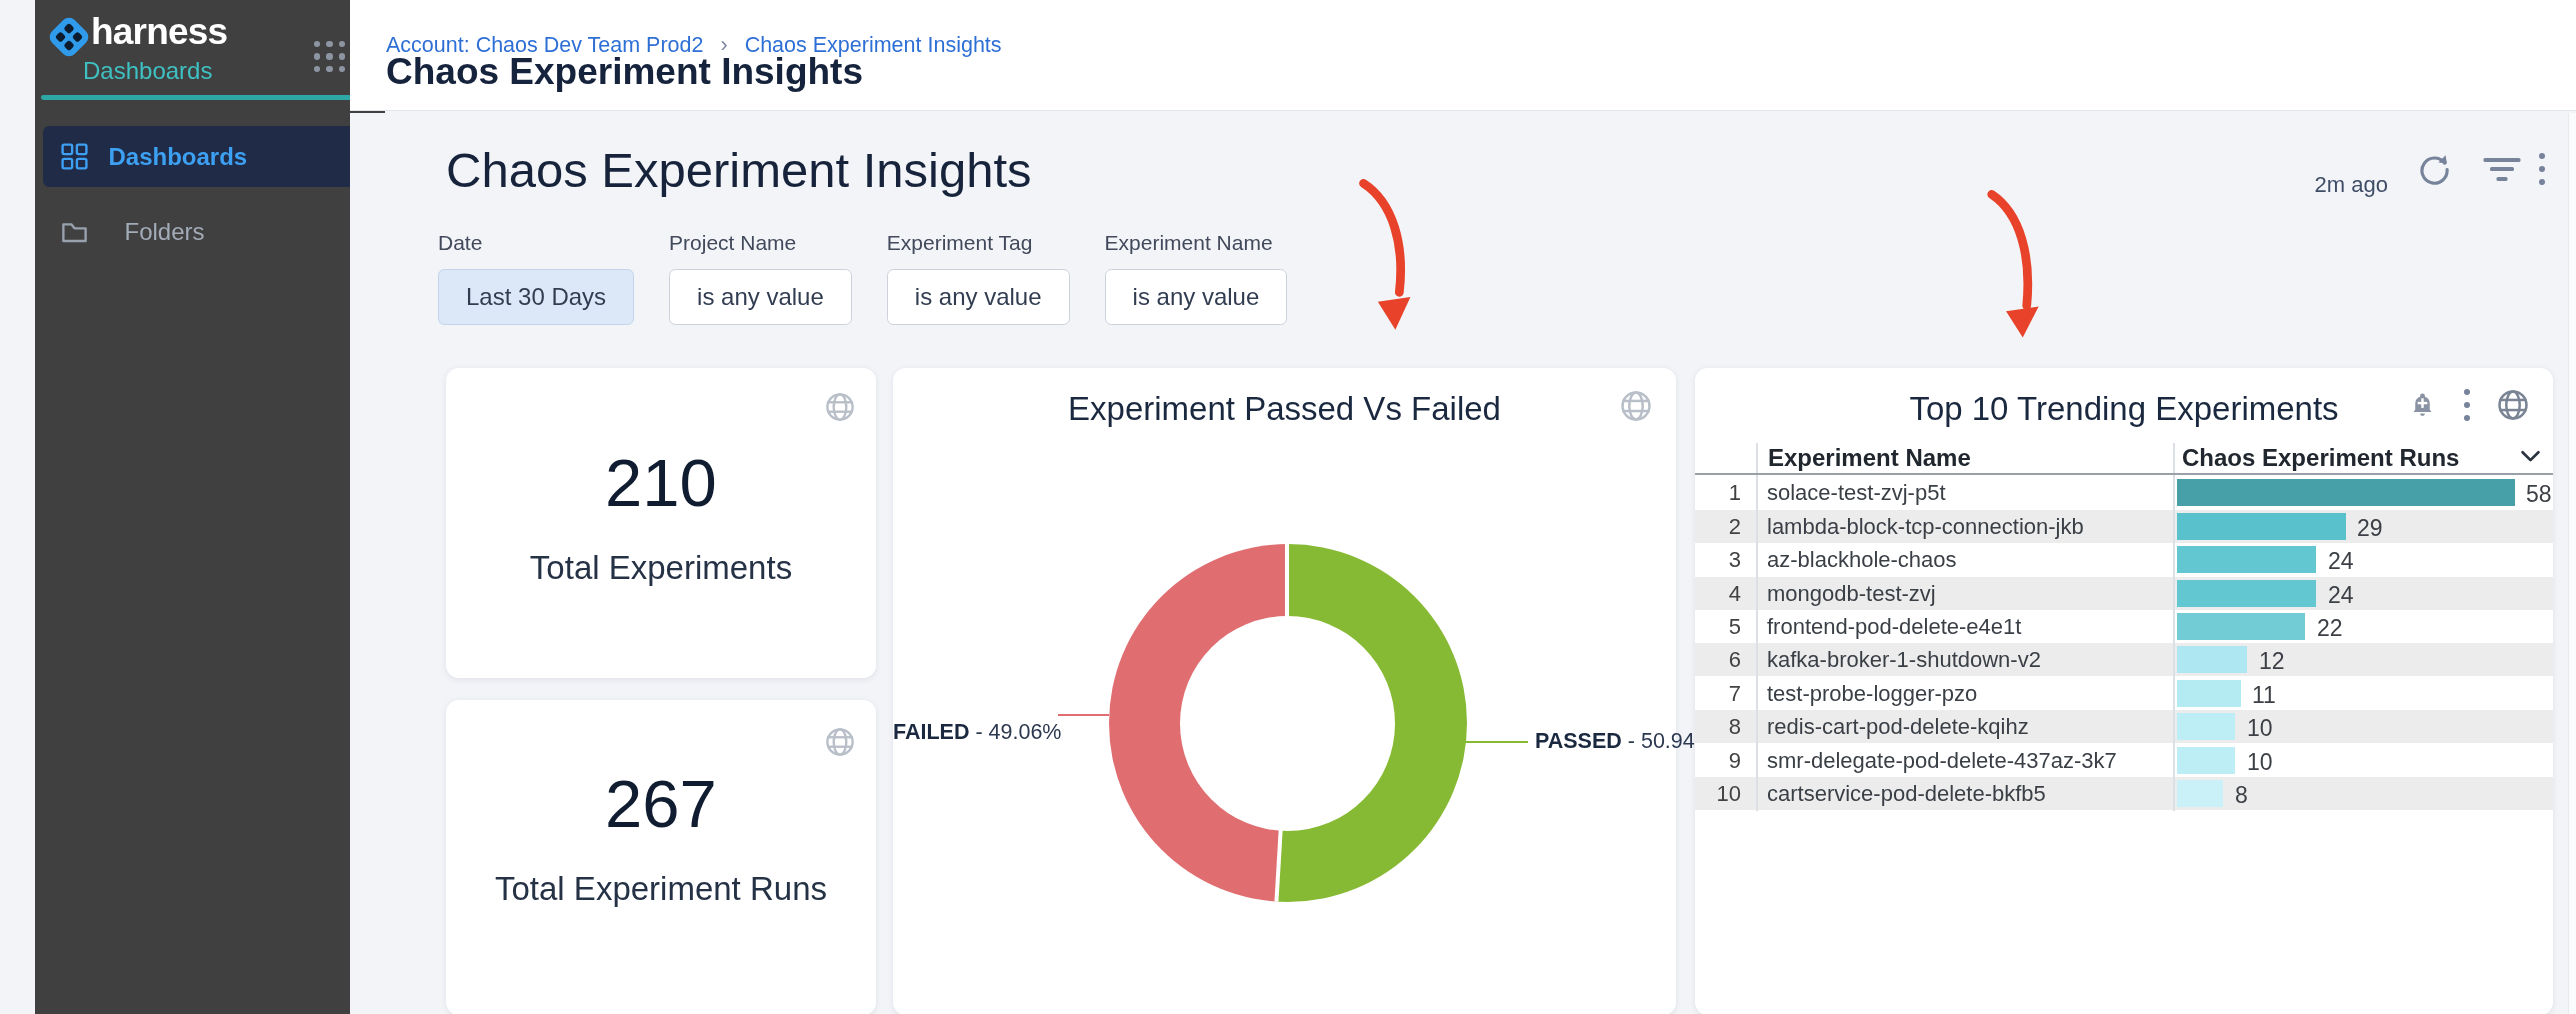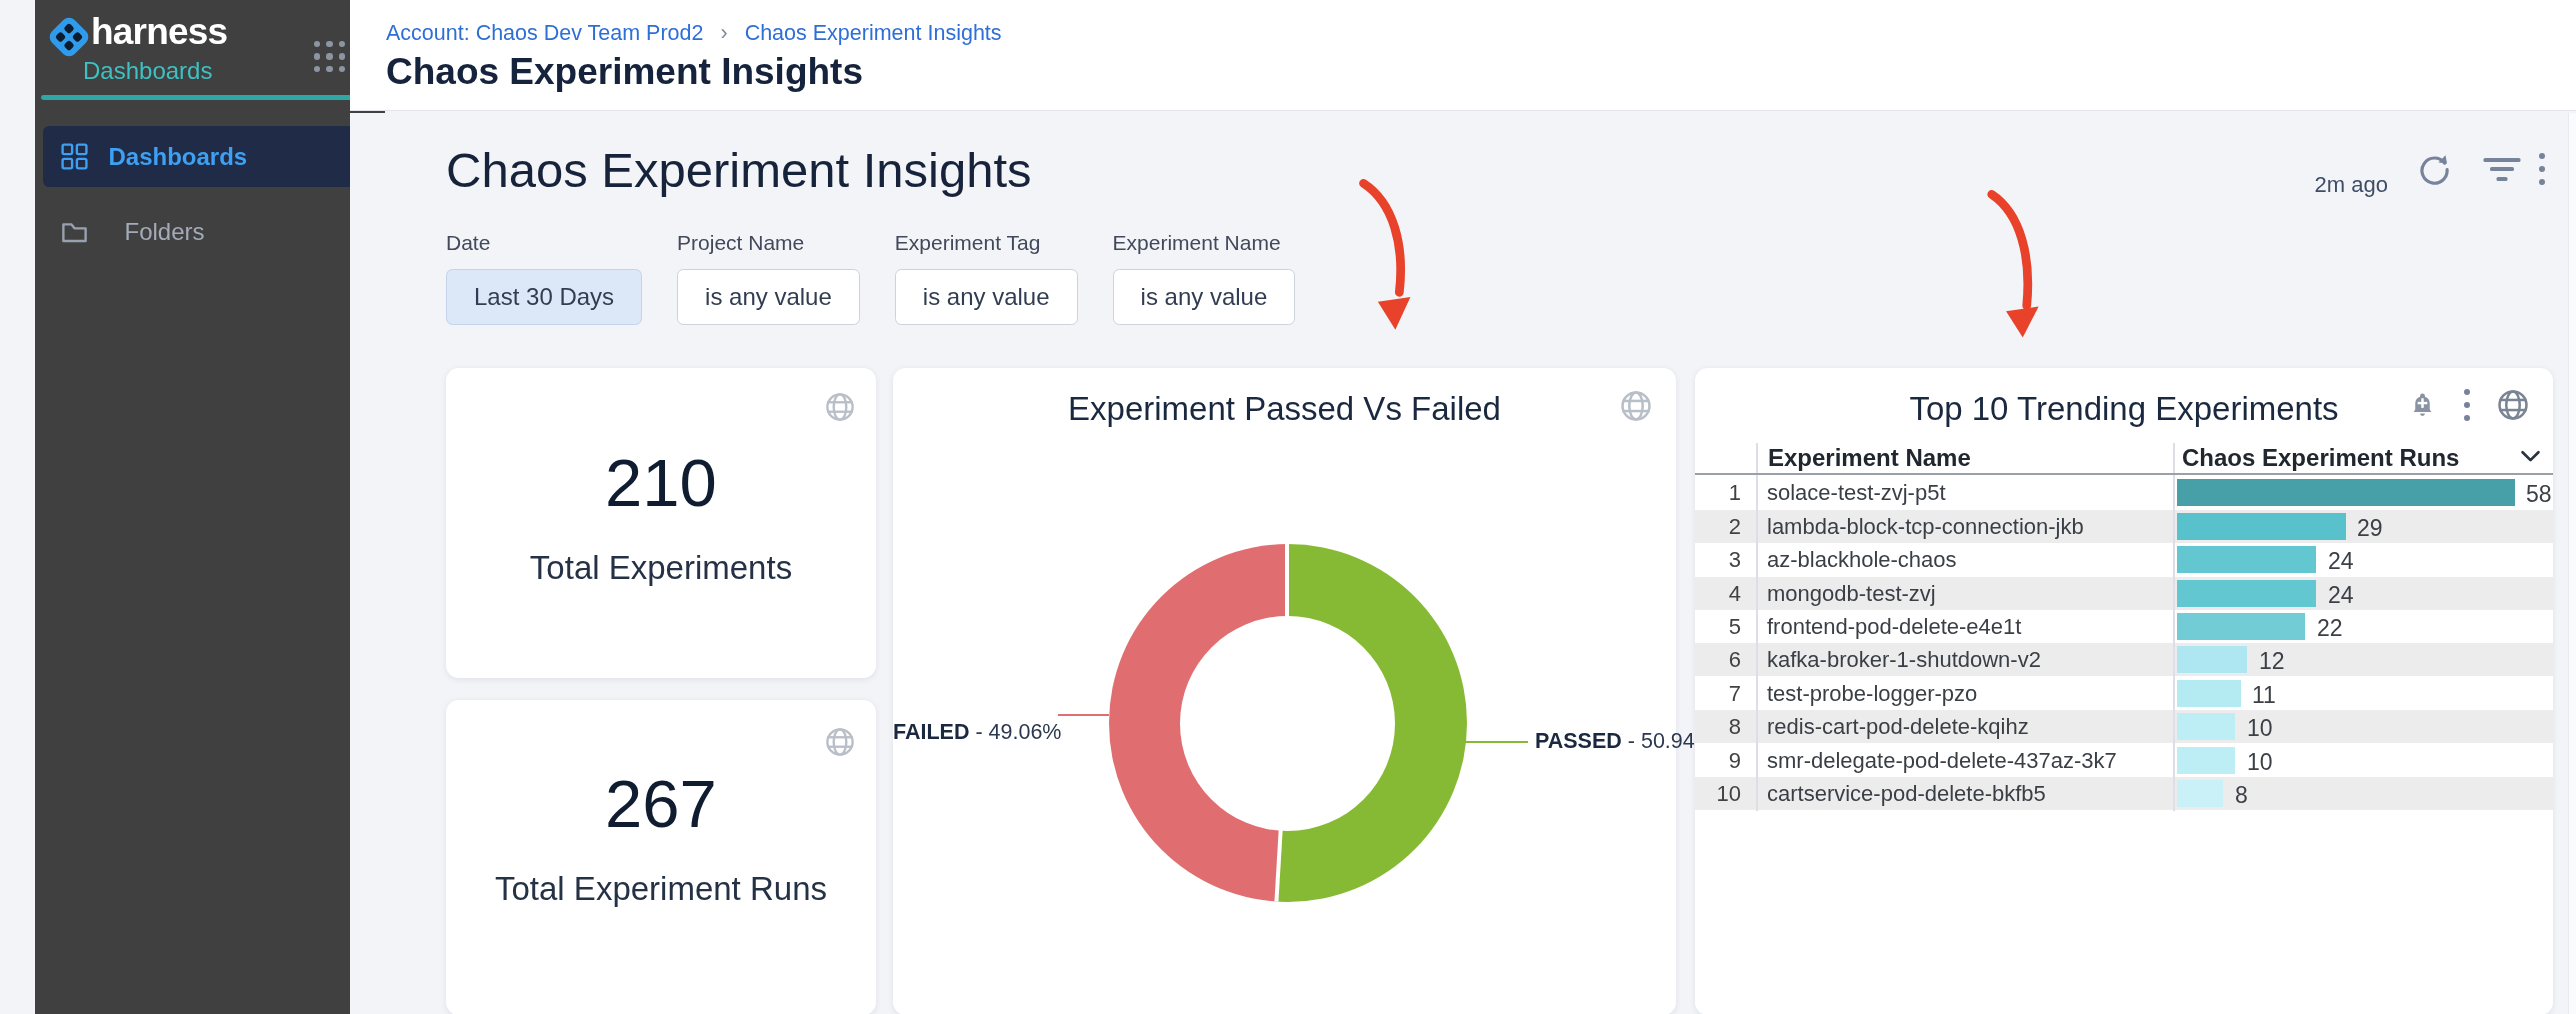"Account: Chaos Dev Team Prod2" .crumbs { top: 21px -> 33px }
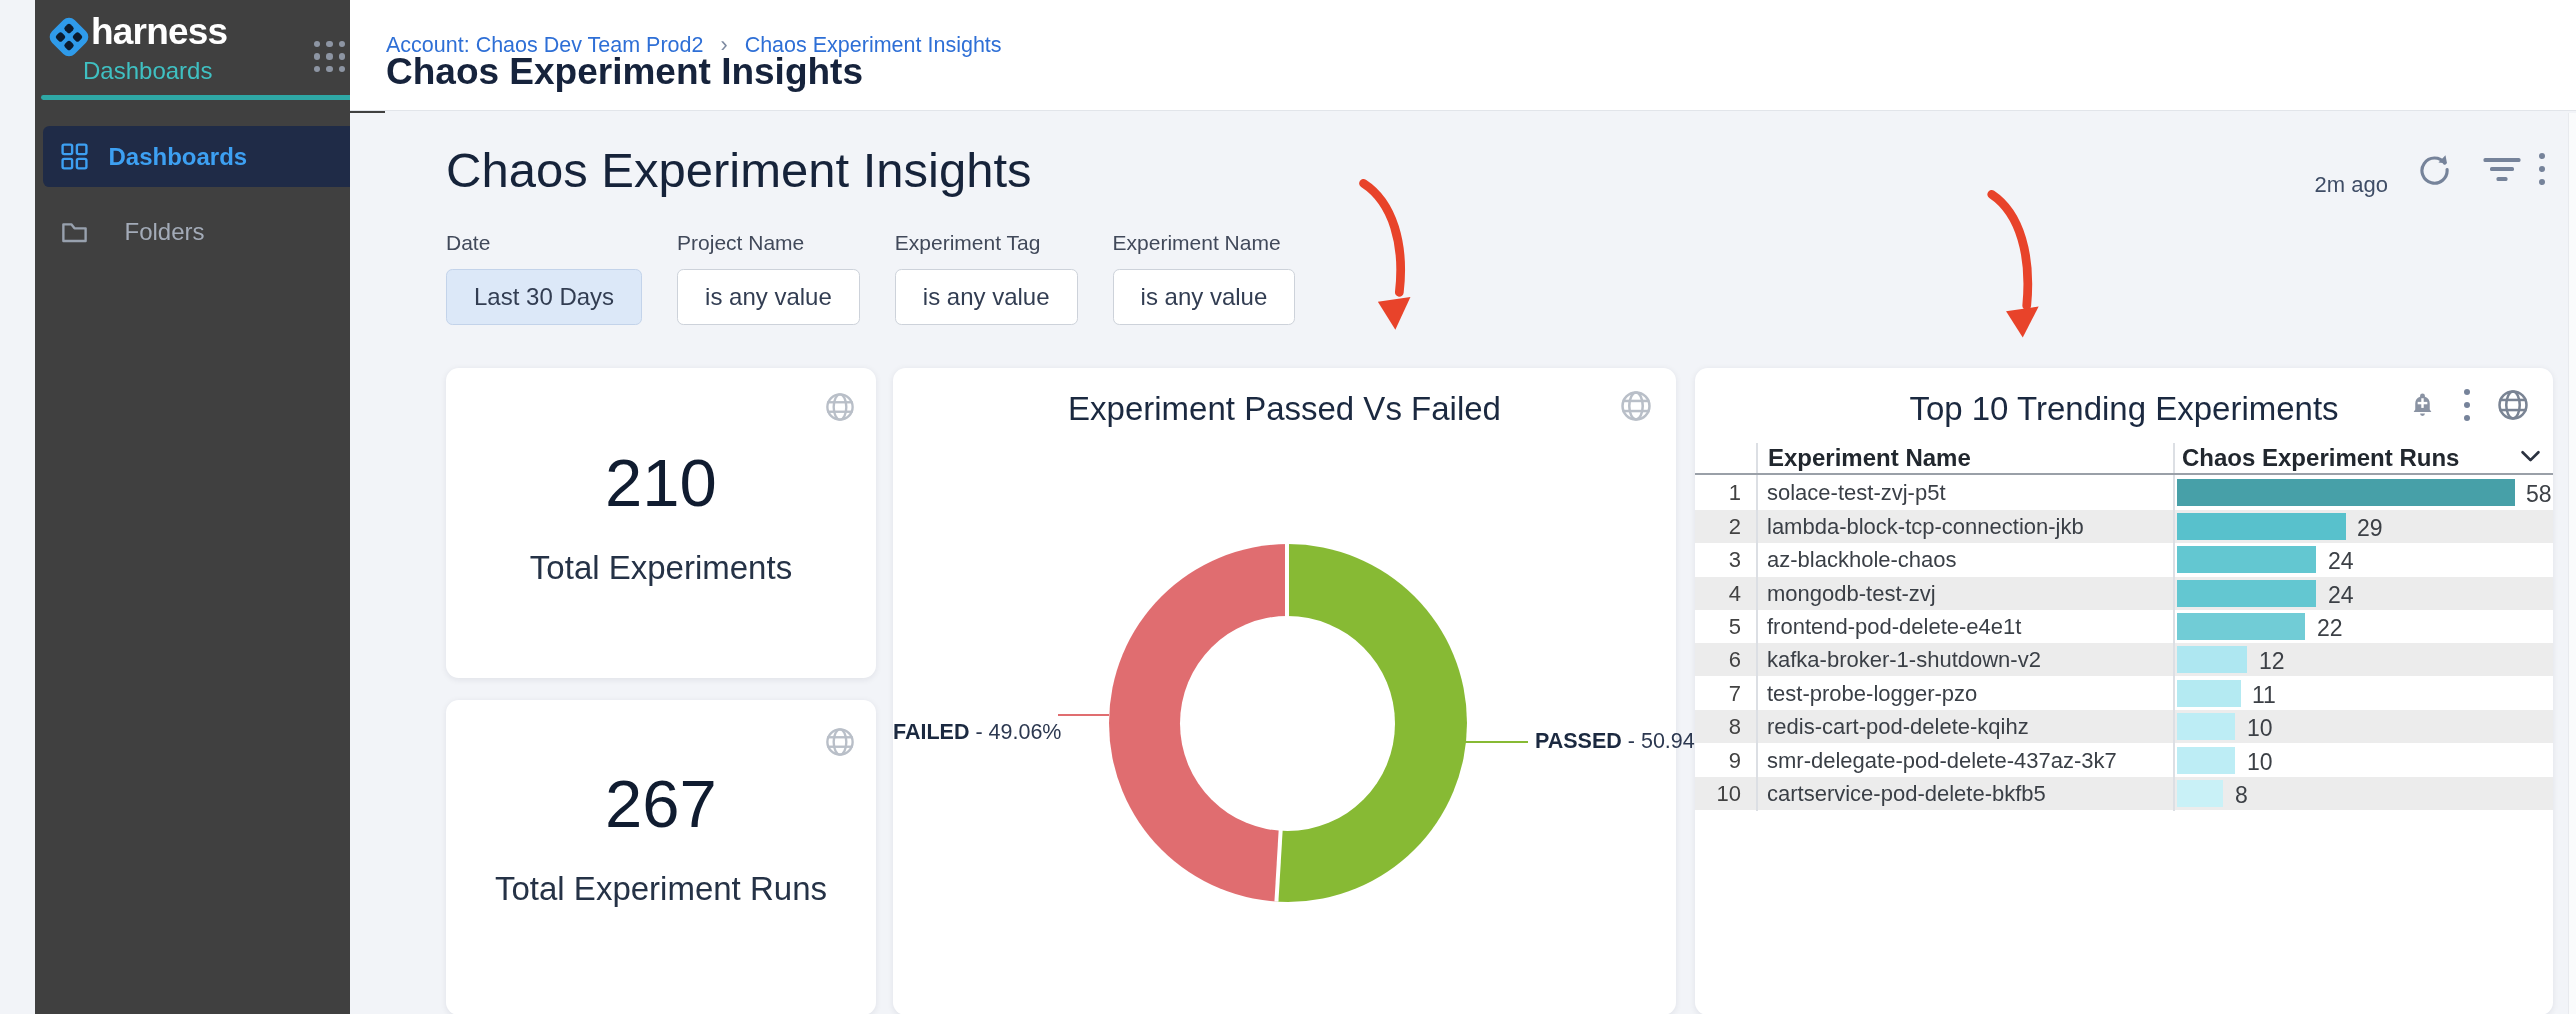"Date" .filters-row { left: 96px -> 88px }
